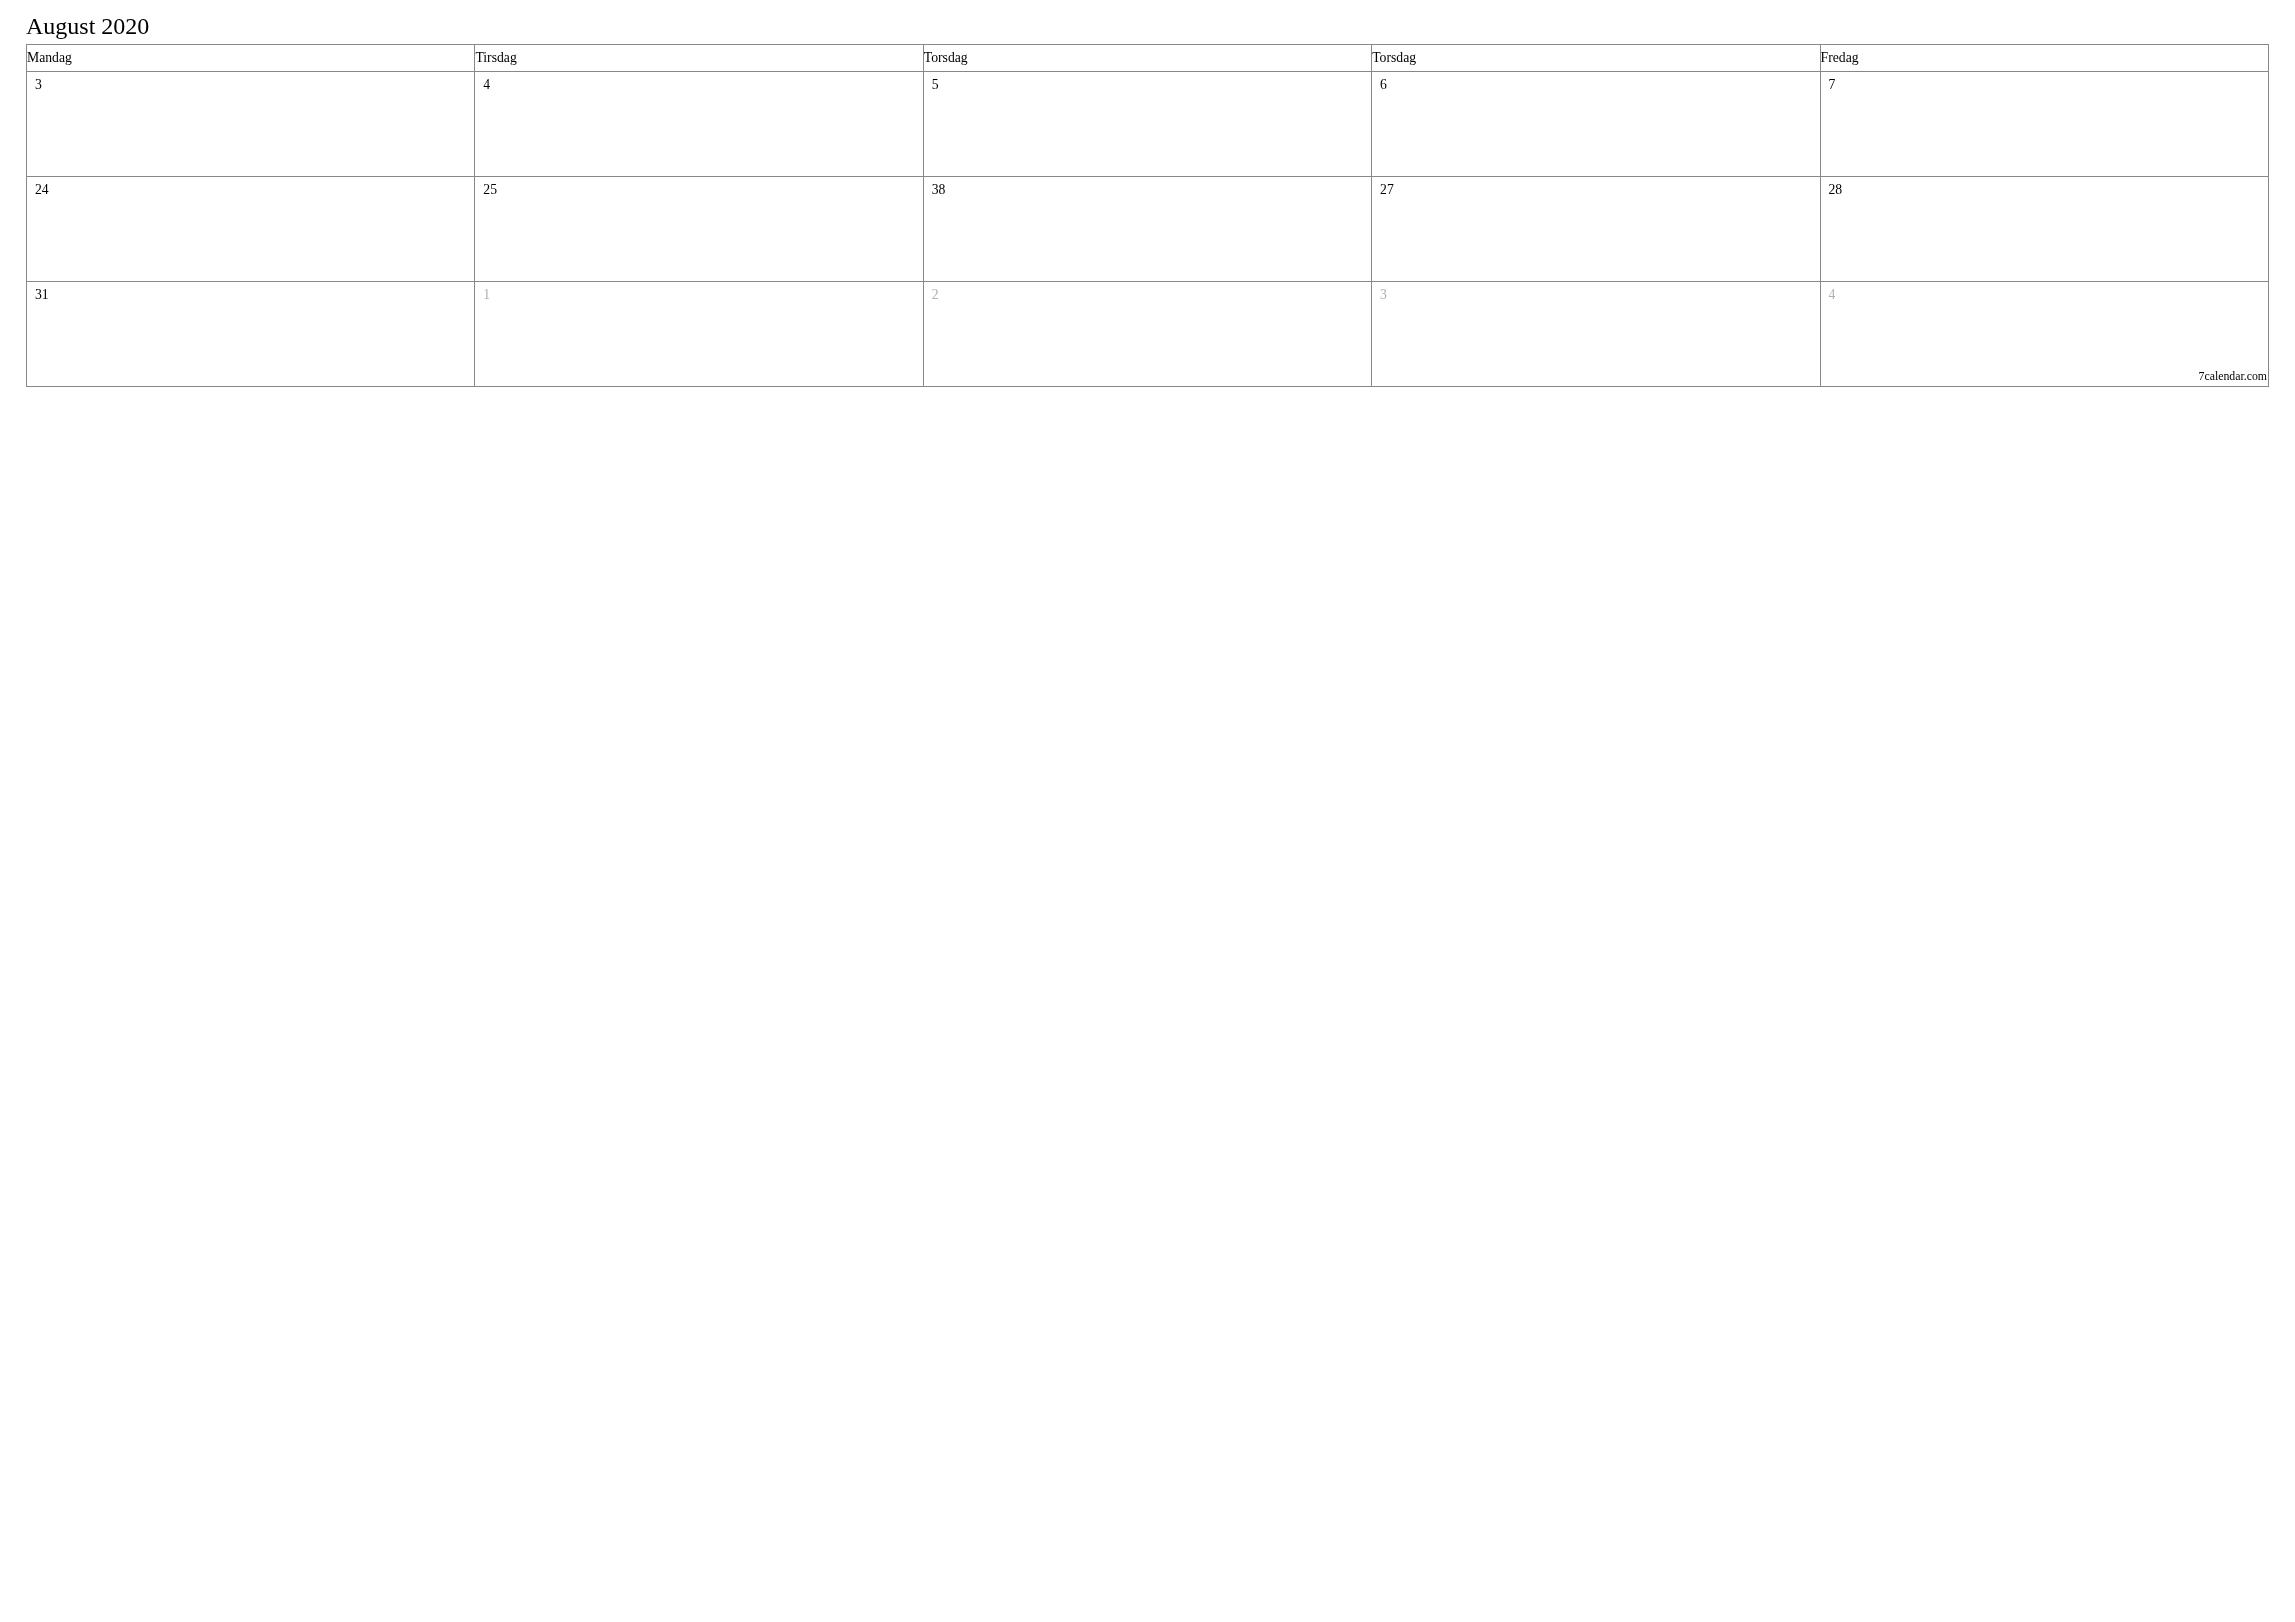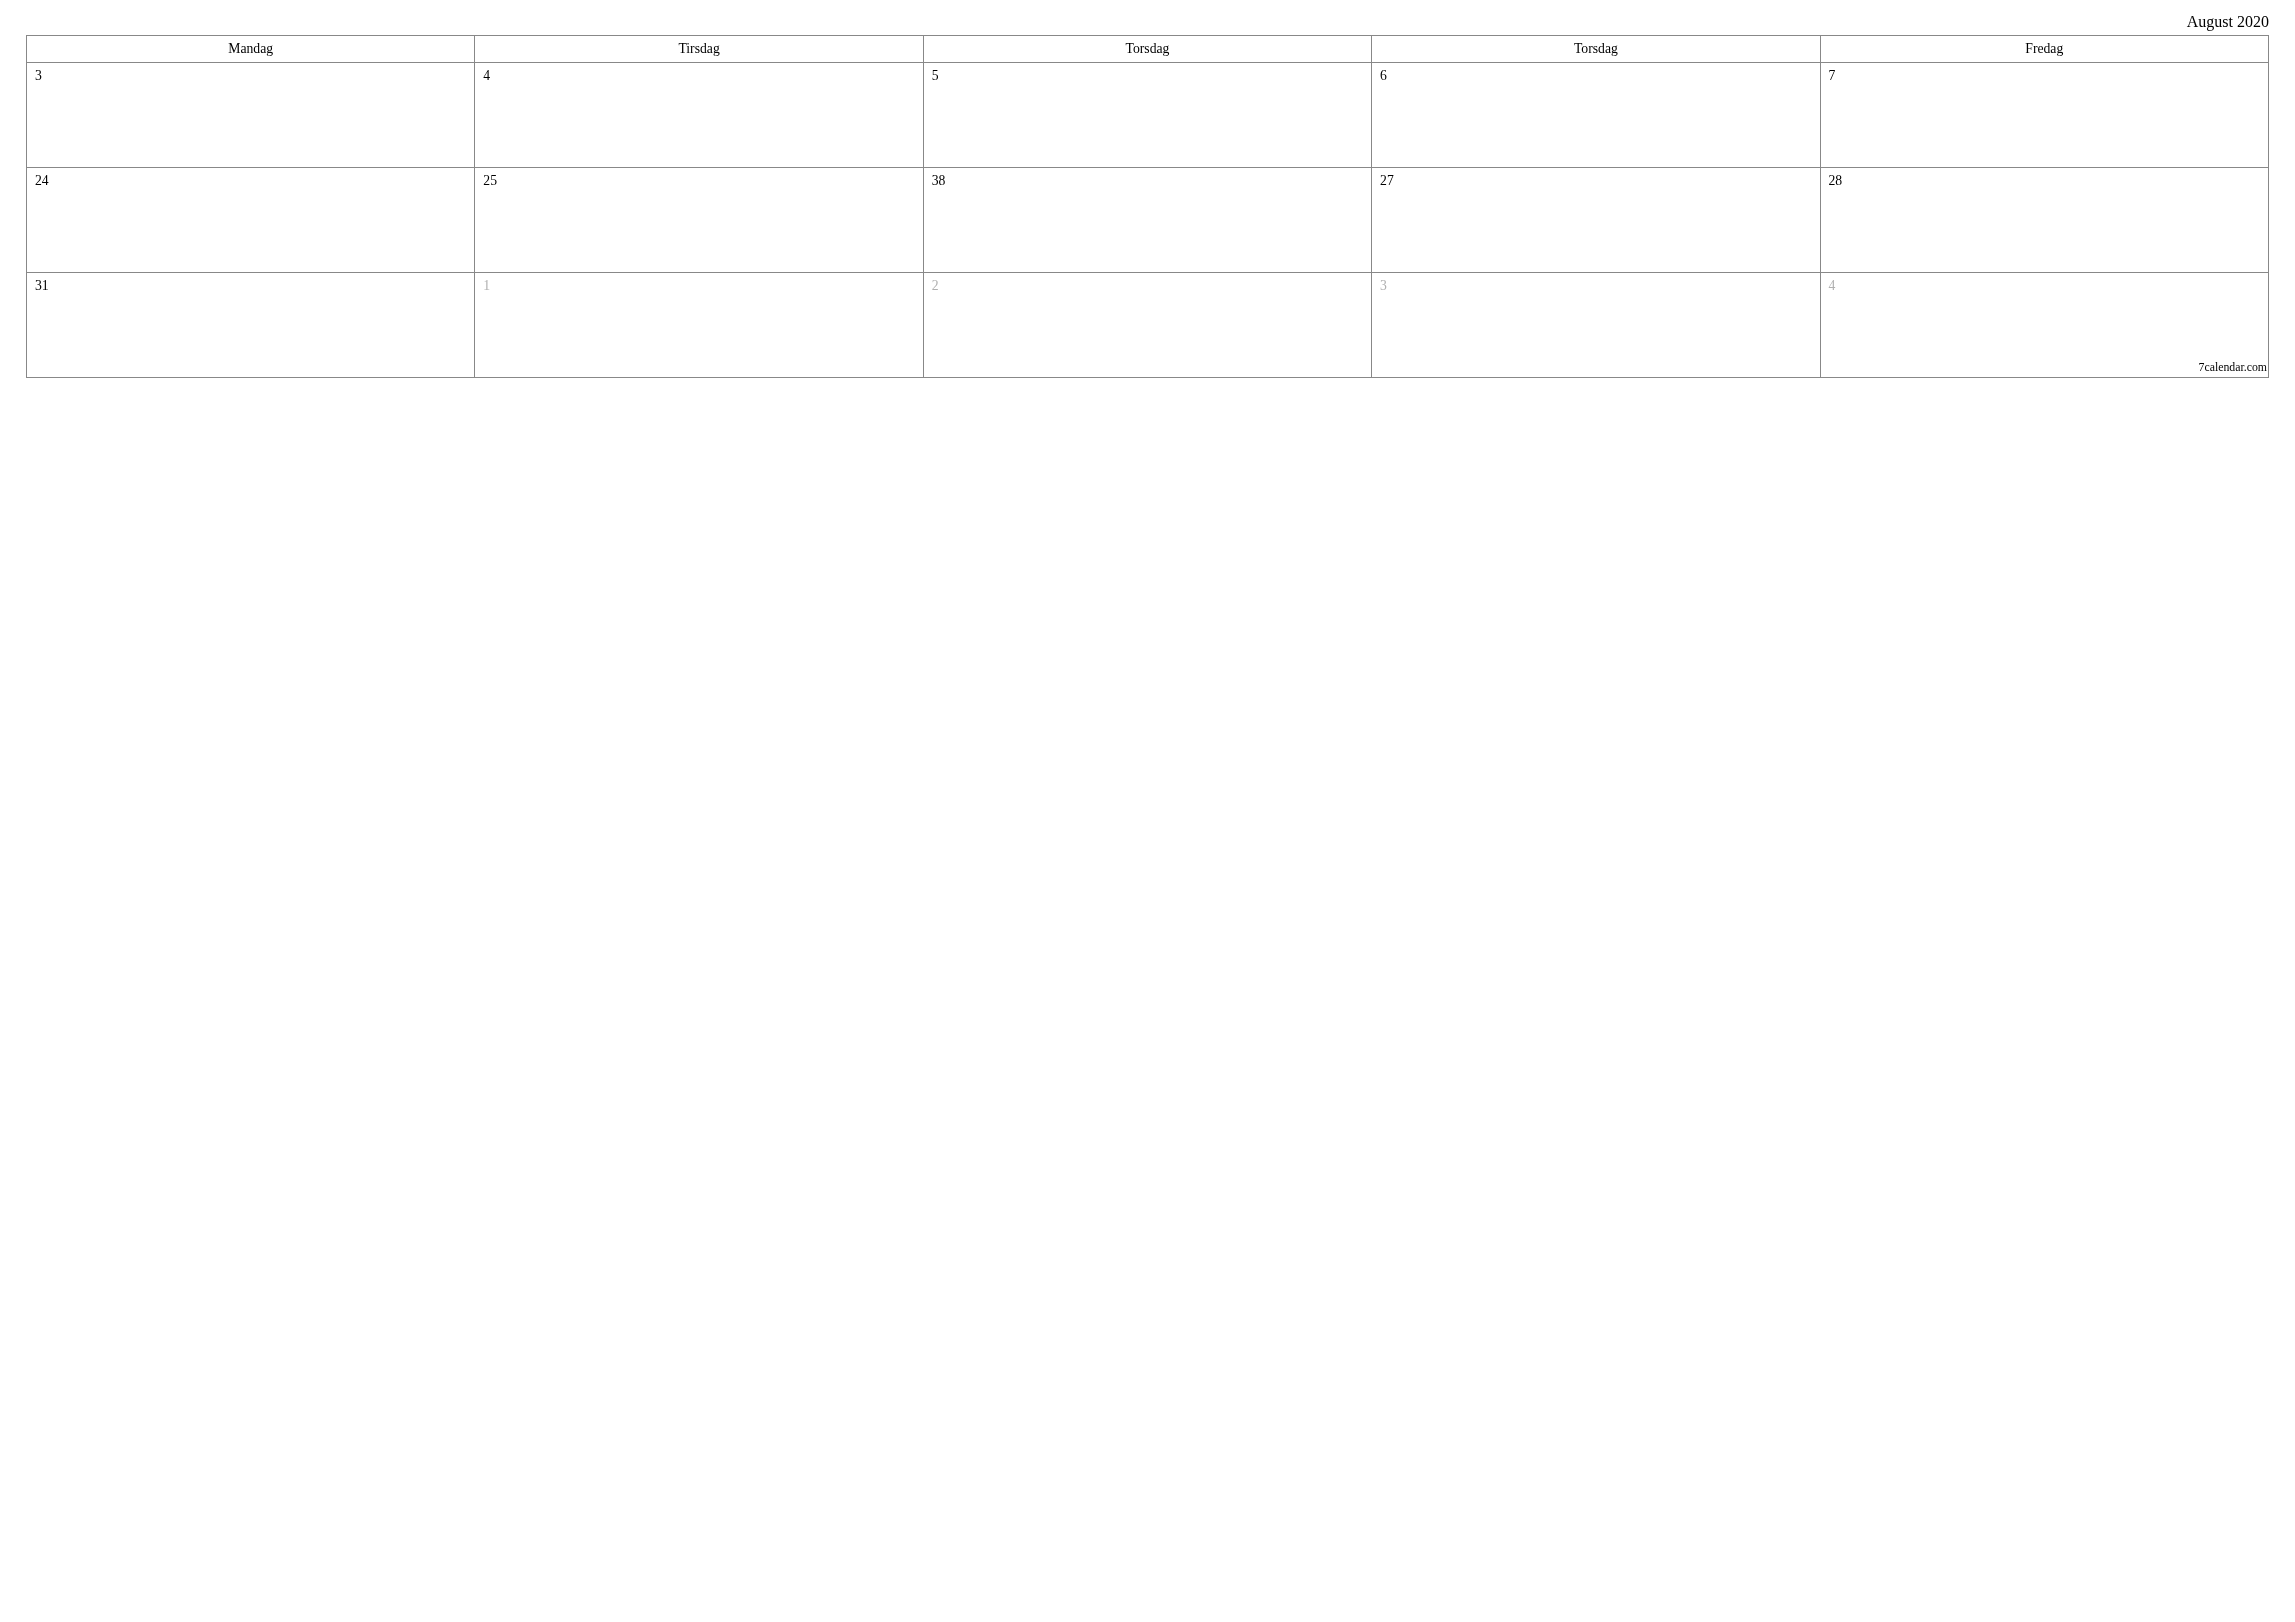"August 2020" .title { font-size: 16px -> 24px; text-align: right -> left }
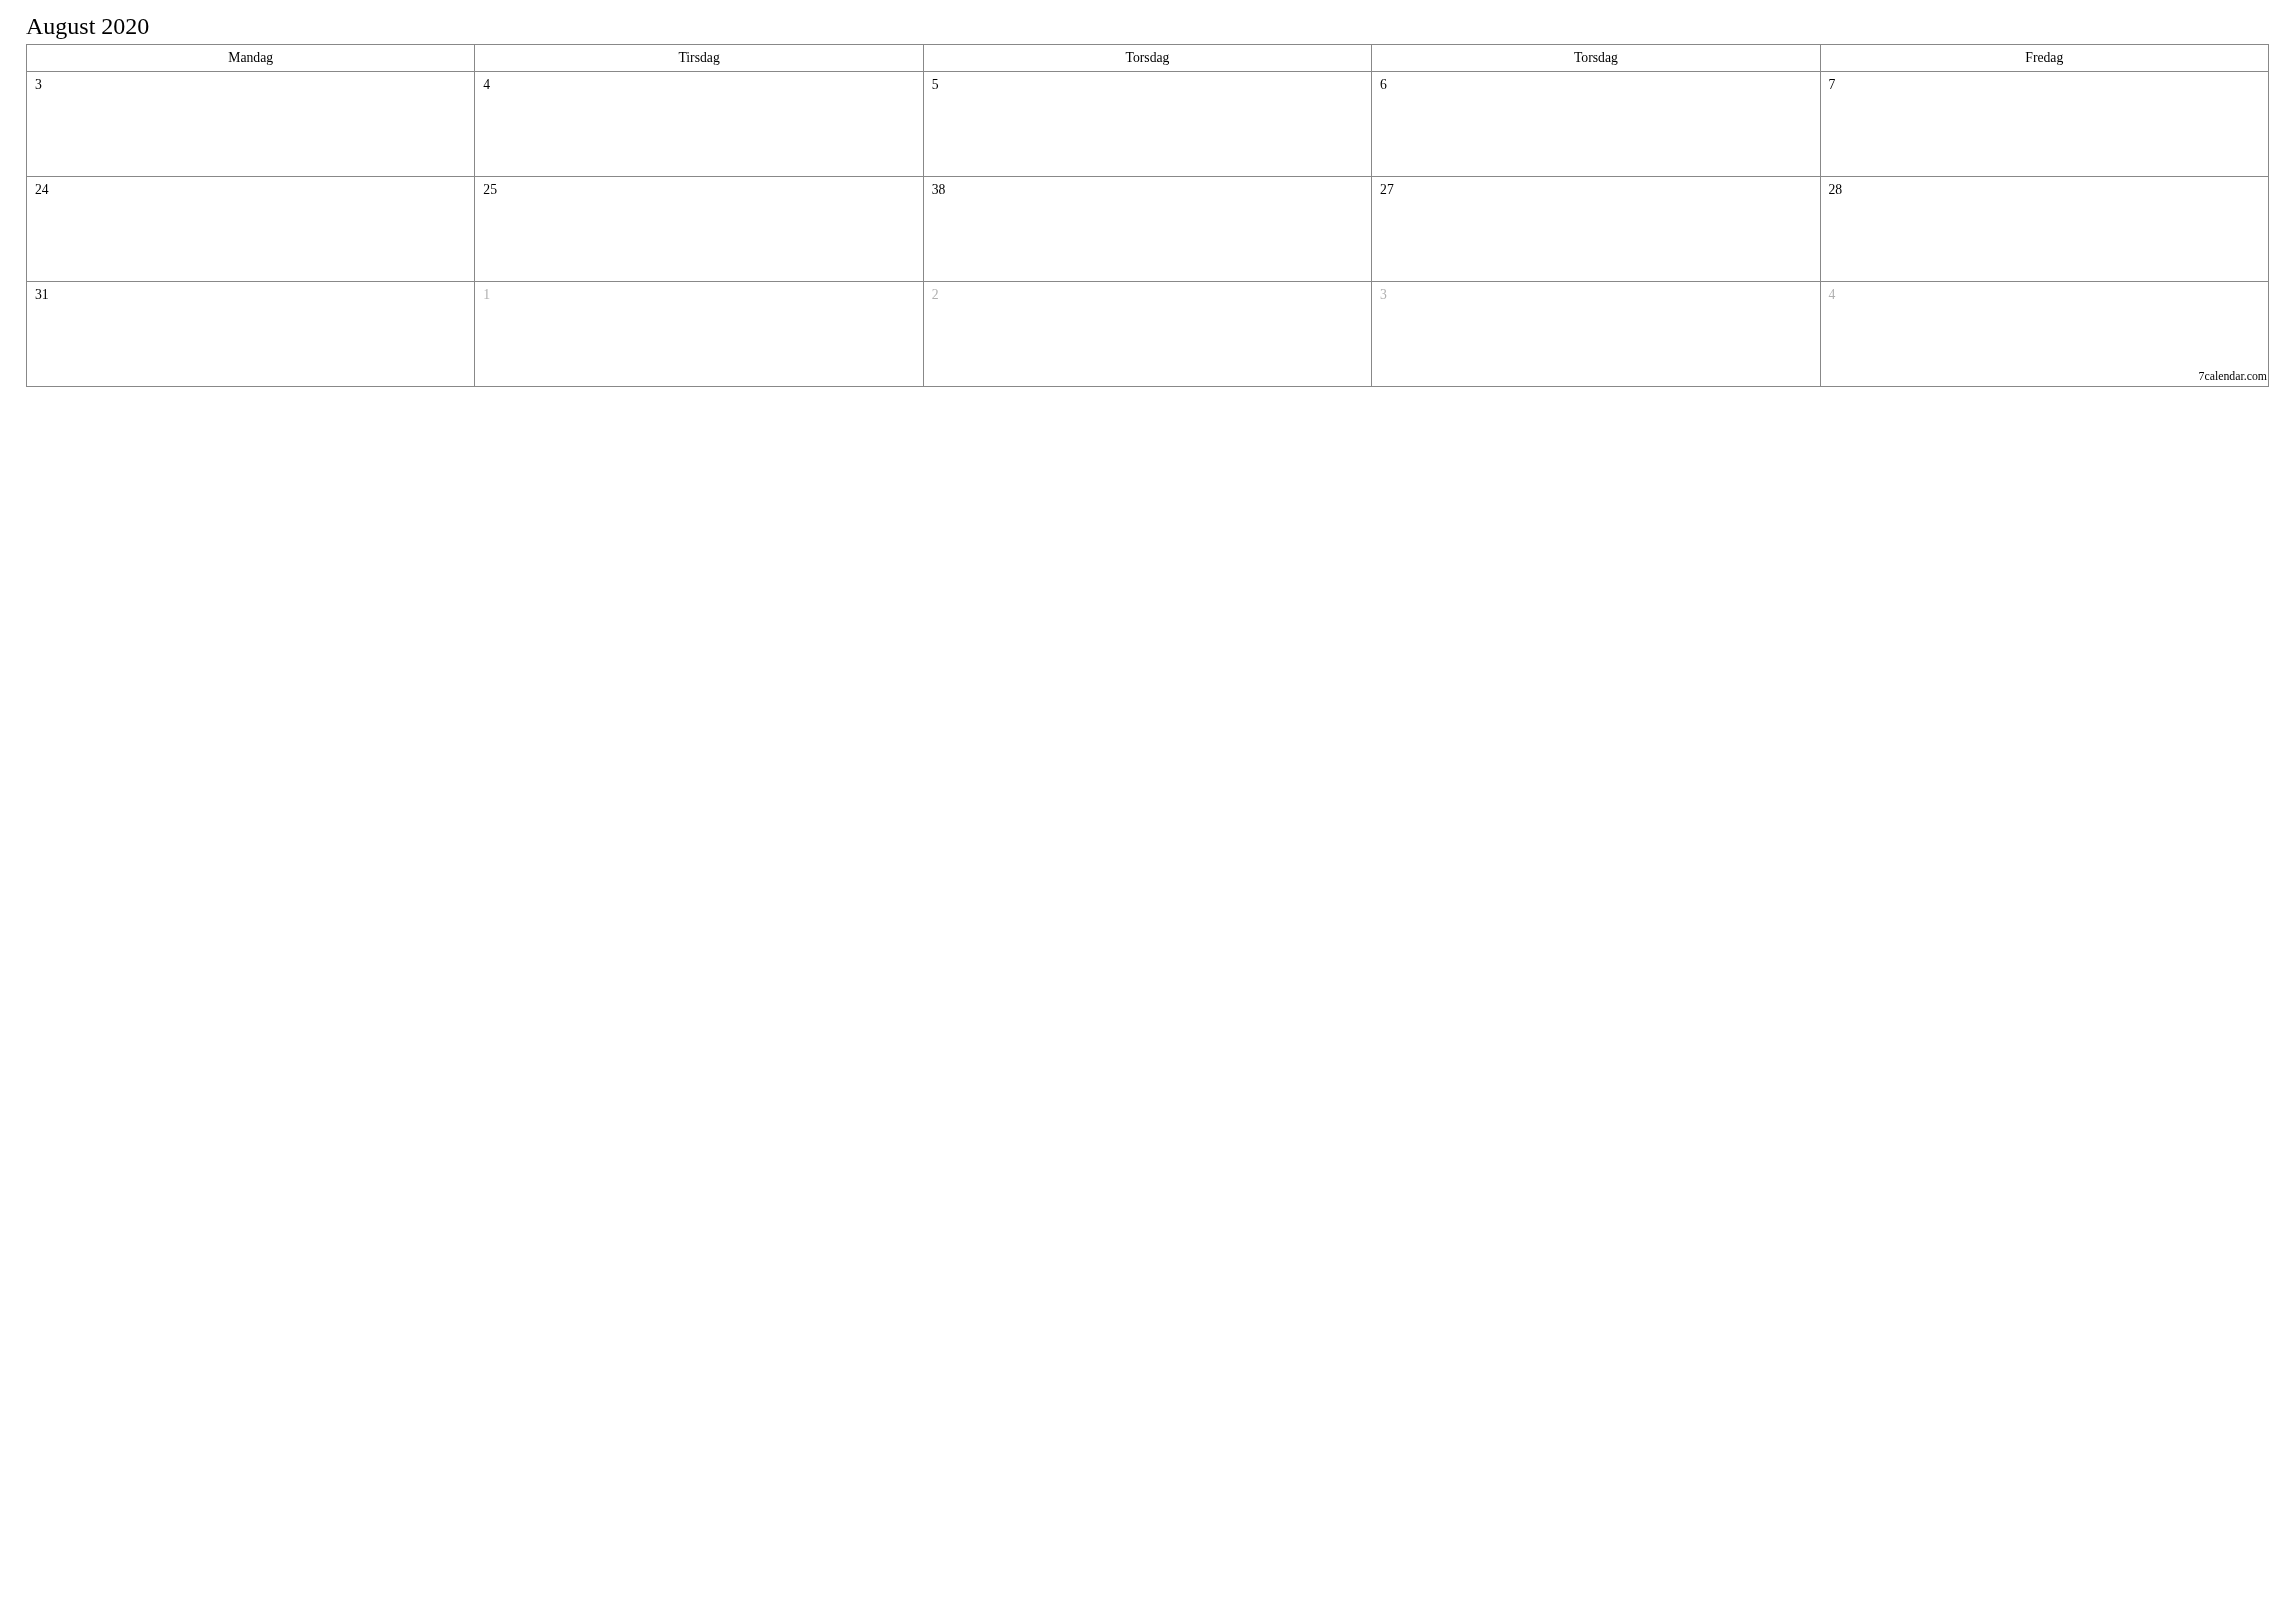"Mandag" .calendar-table th { text-align: center -> left }
